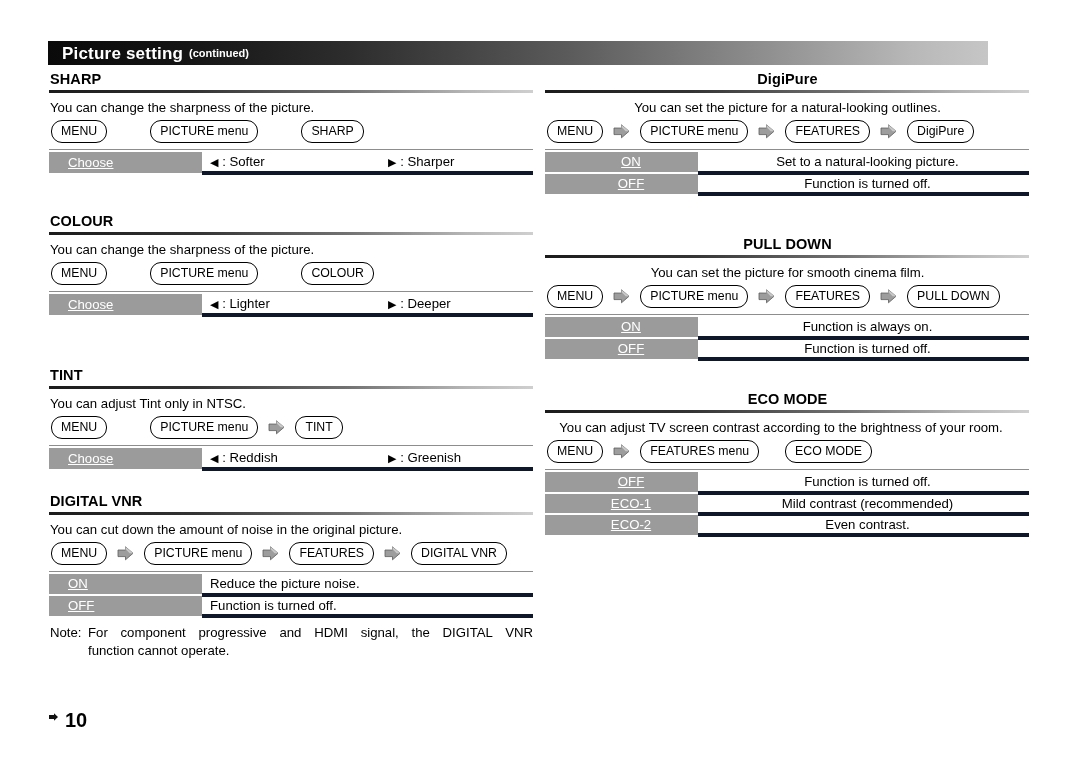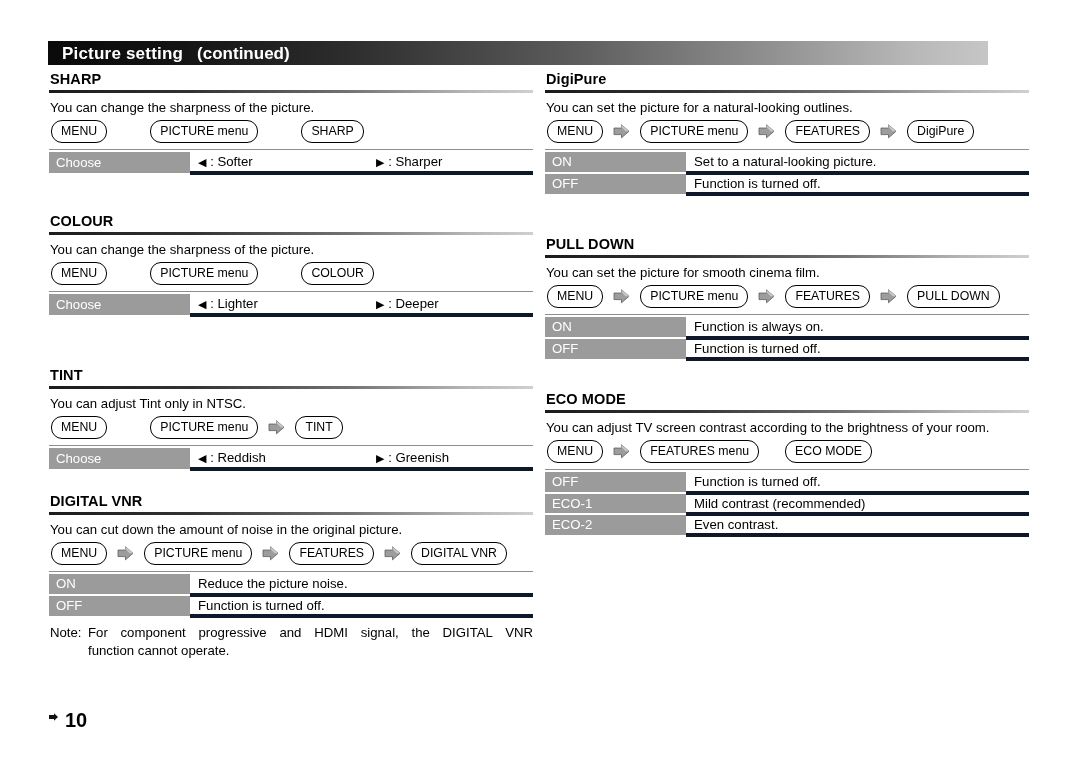"(continued)" .banner-sub { font-size: 17px -> 11px; margin-left: 14px -> 6px }
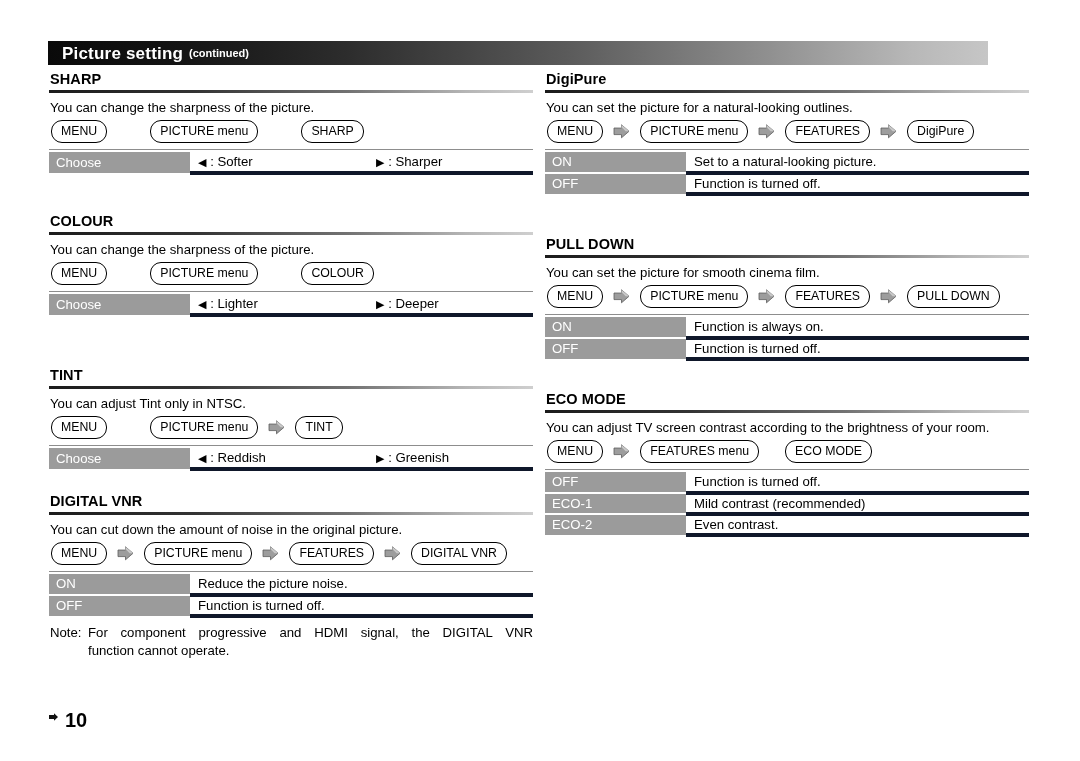"DigiPure" .col-right { text-align: none -> center }
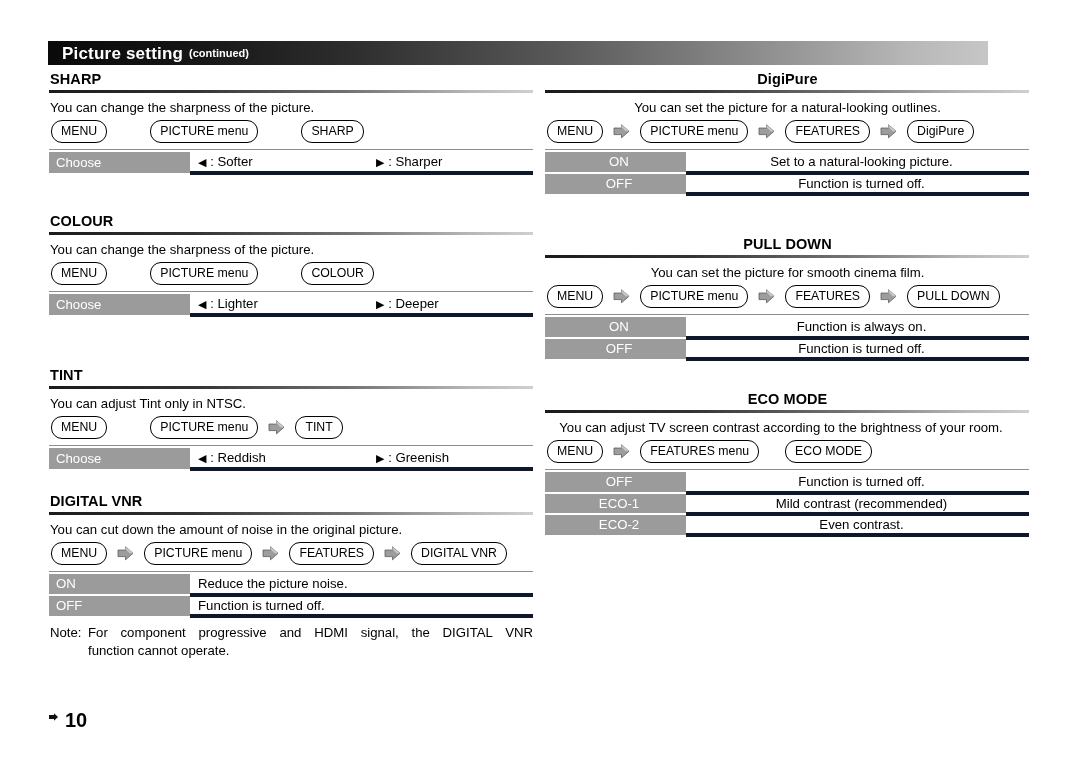"Choose" .tbl .k { padding-left: 7px -> 19px; text-decoration: none -> underline }
